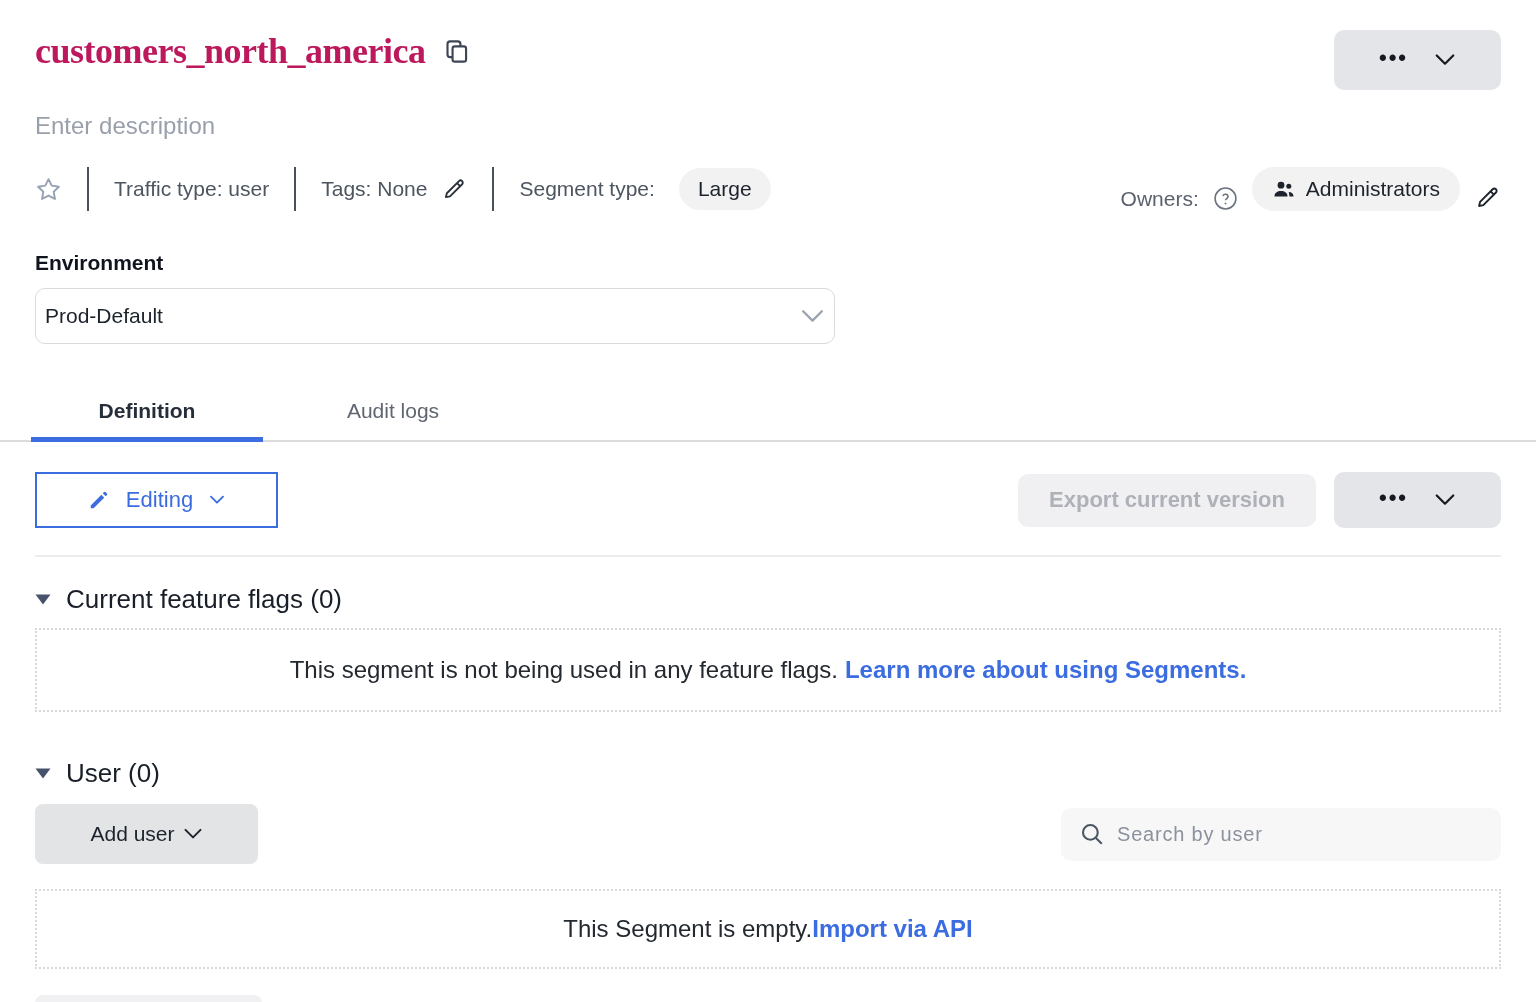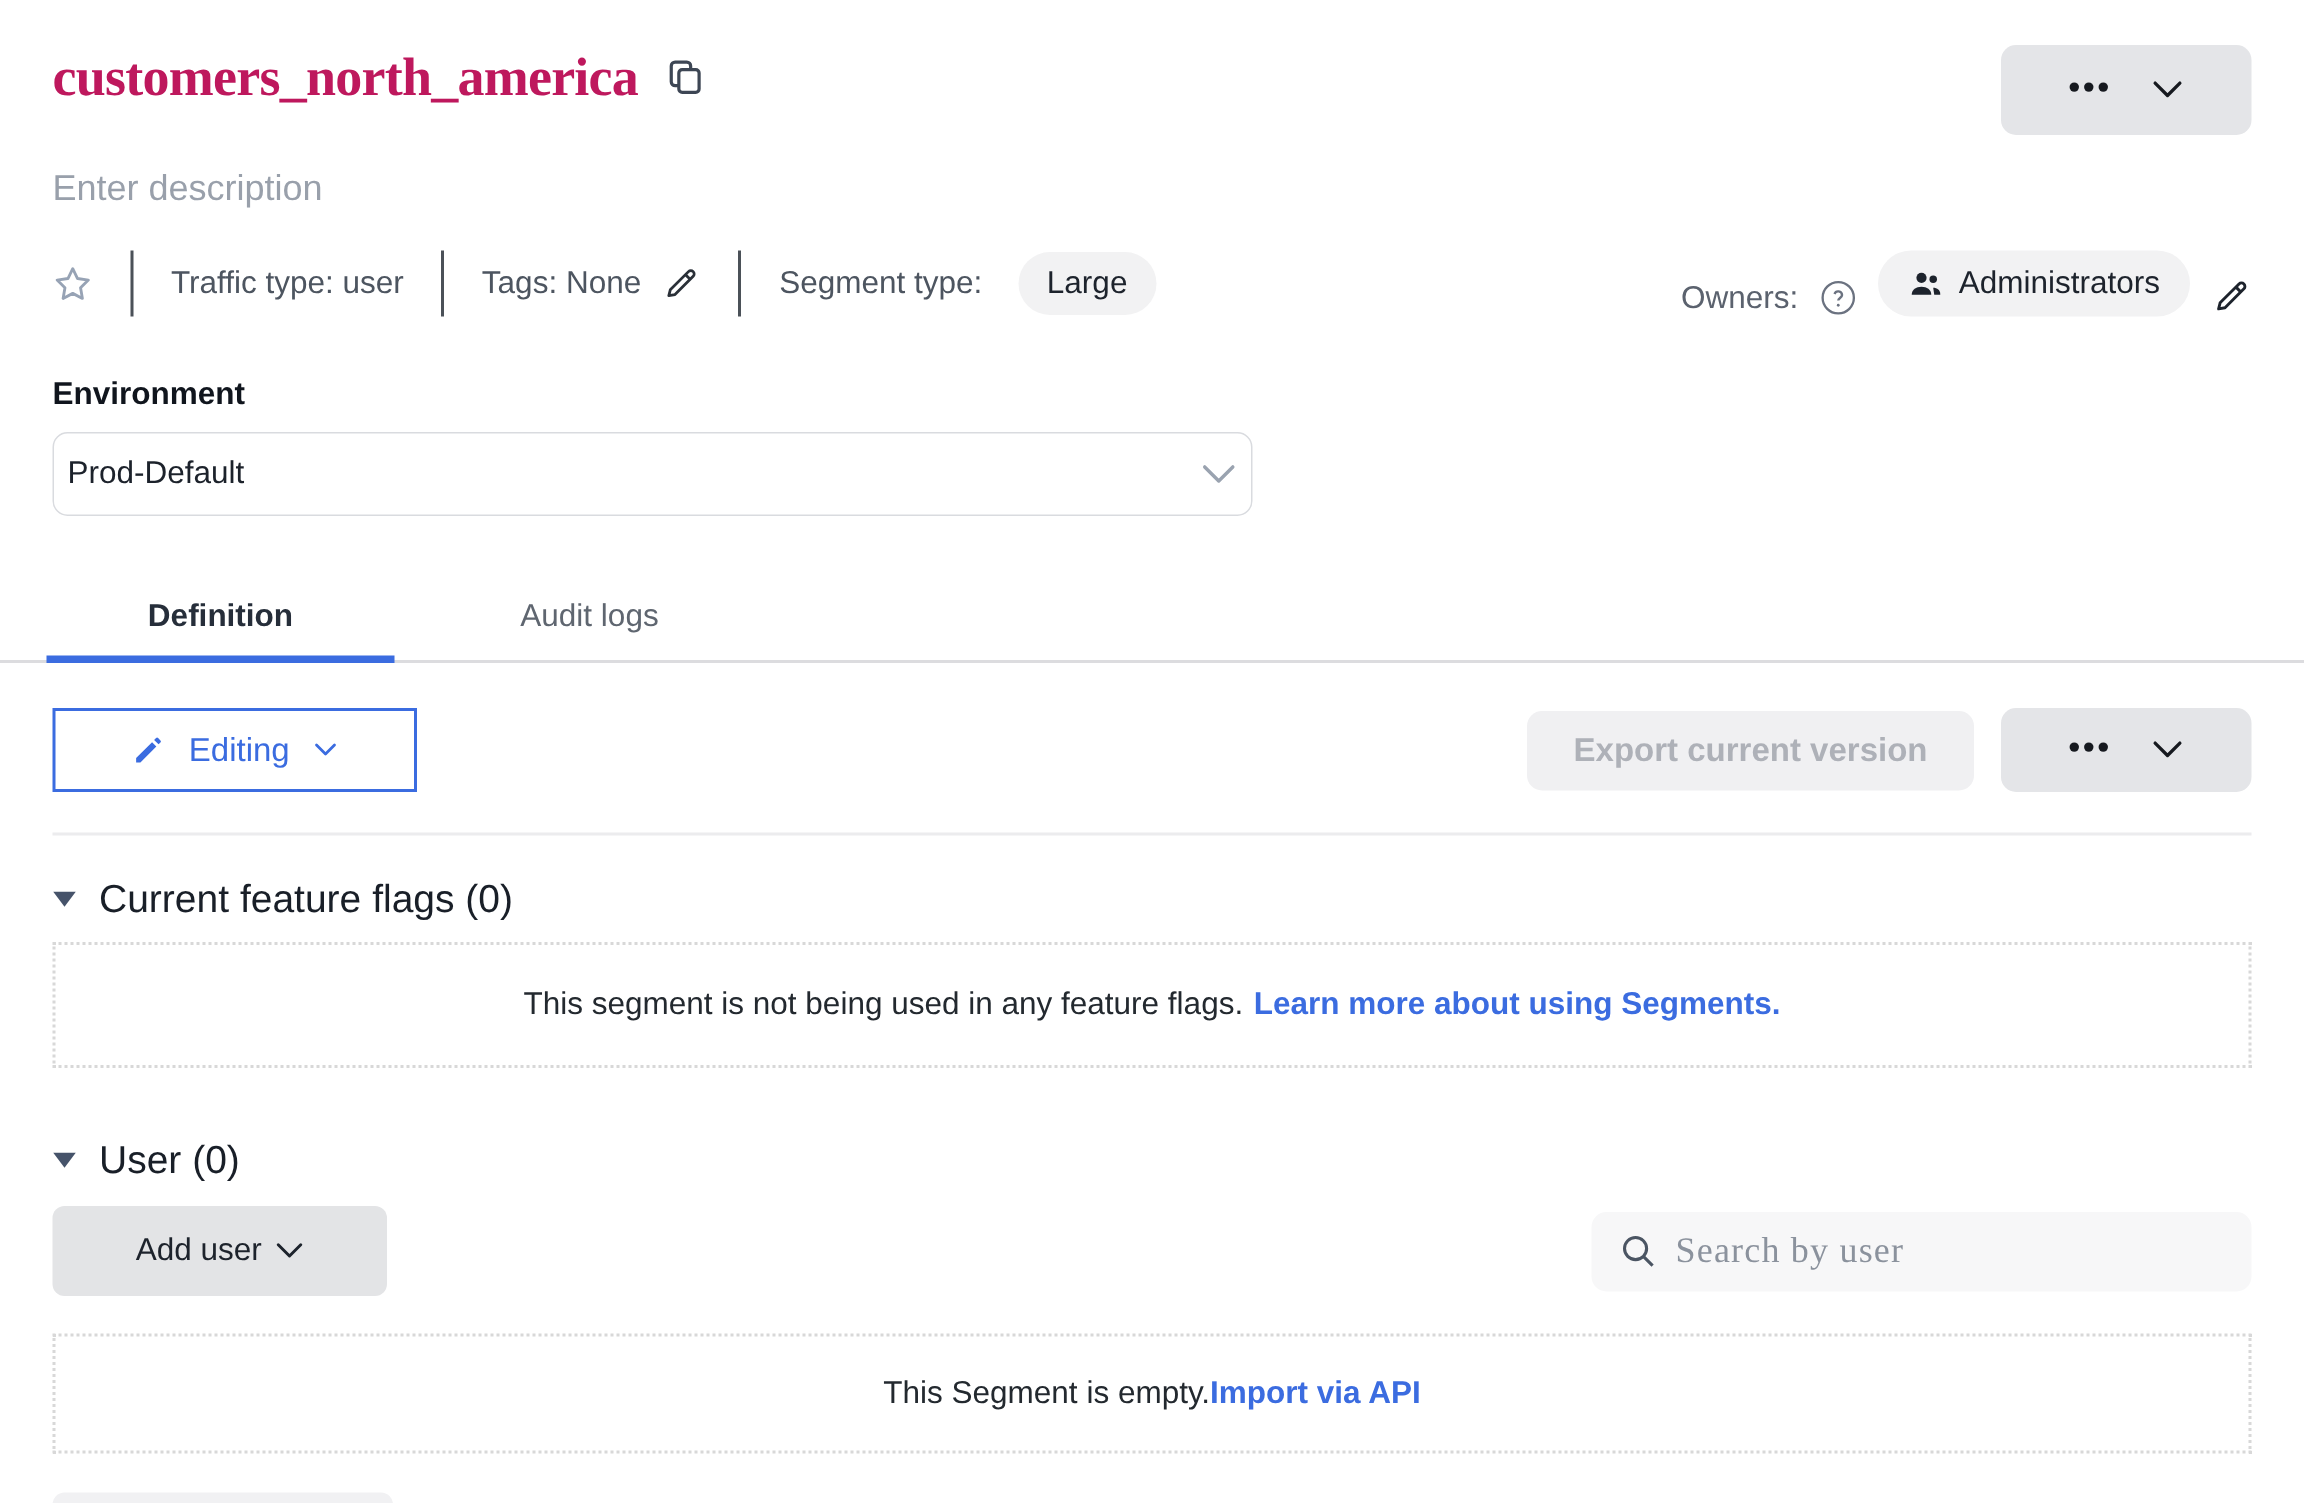"This segment is not being" .dotted-box { font-size: 21px -> 24px }
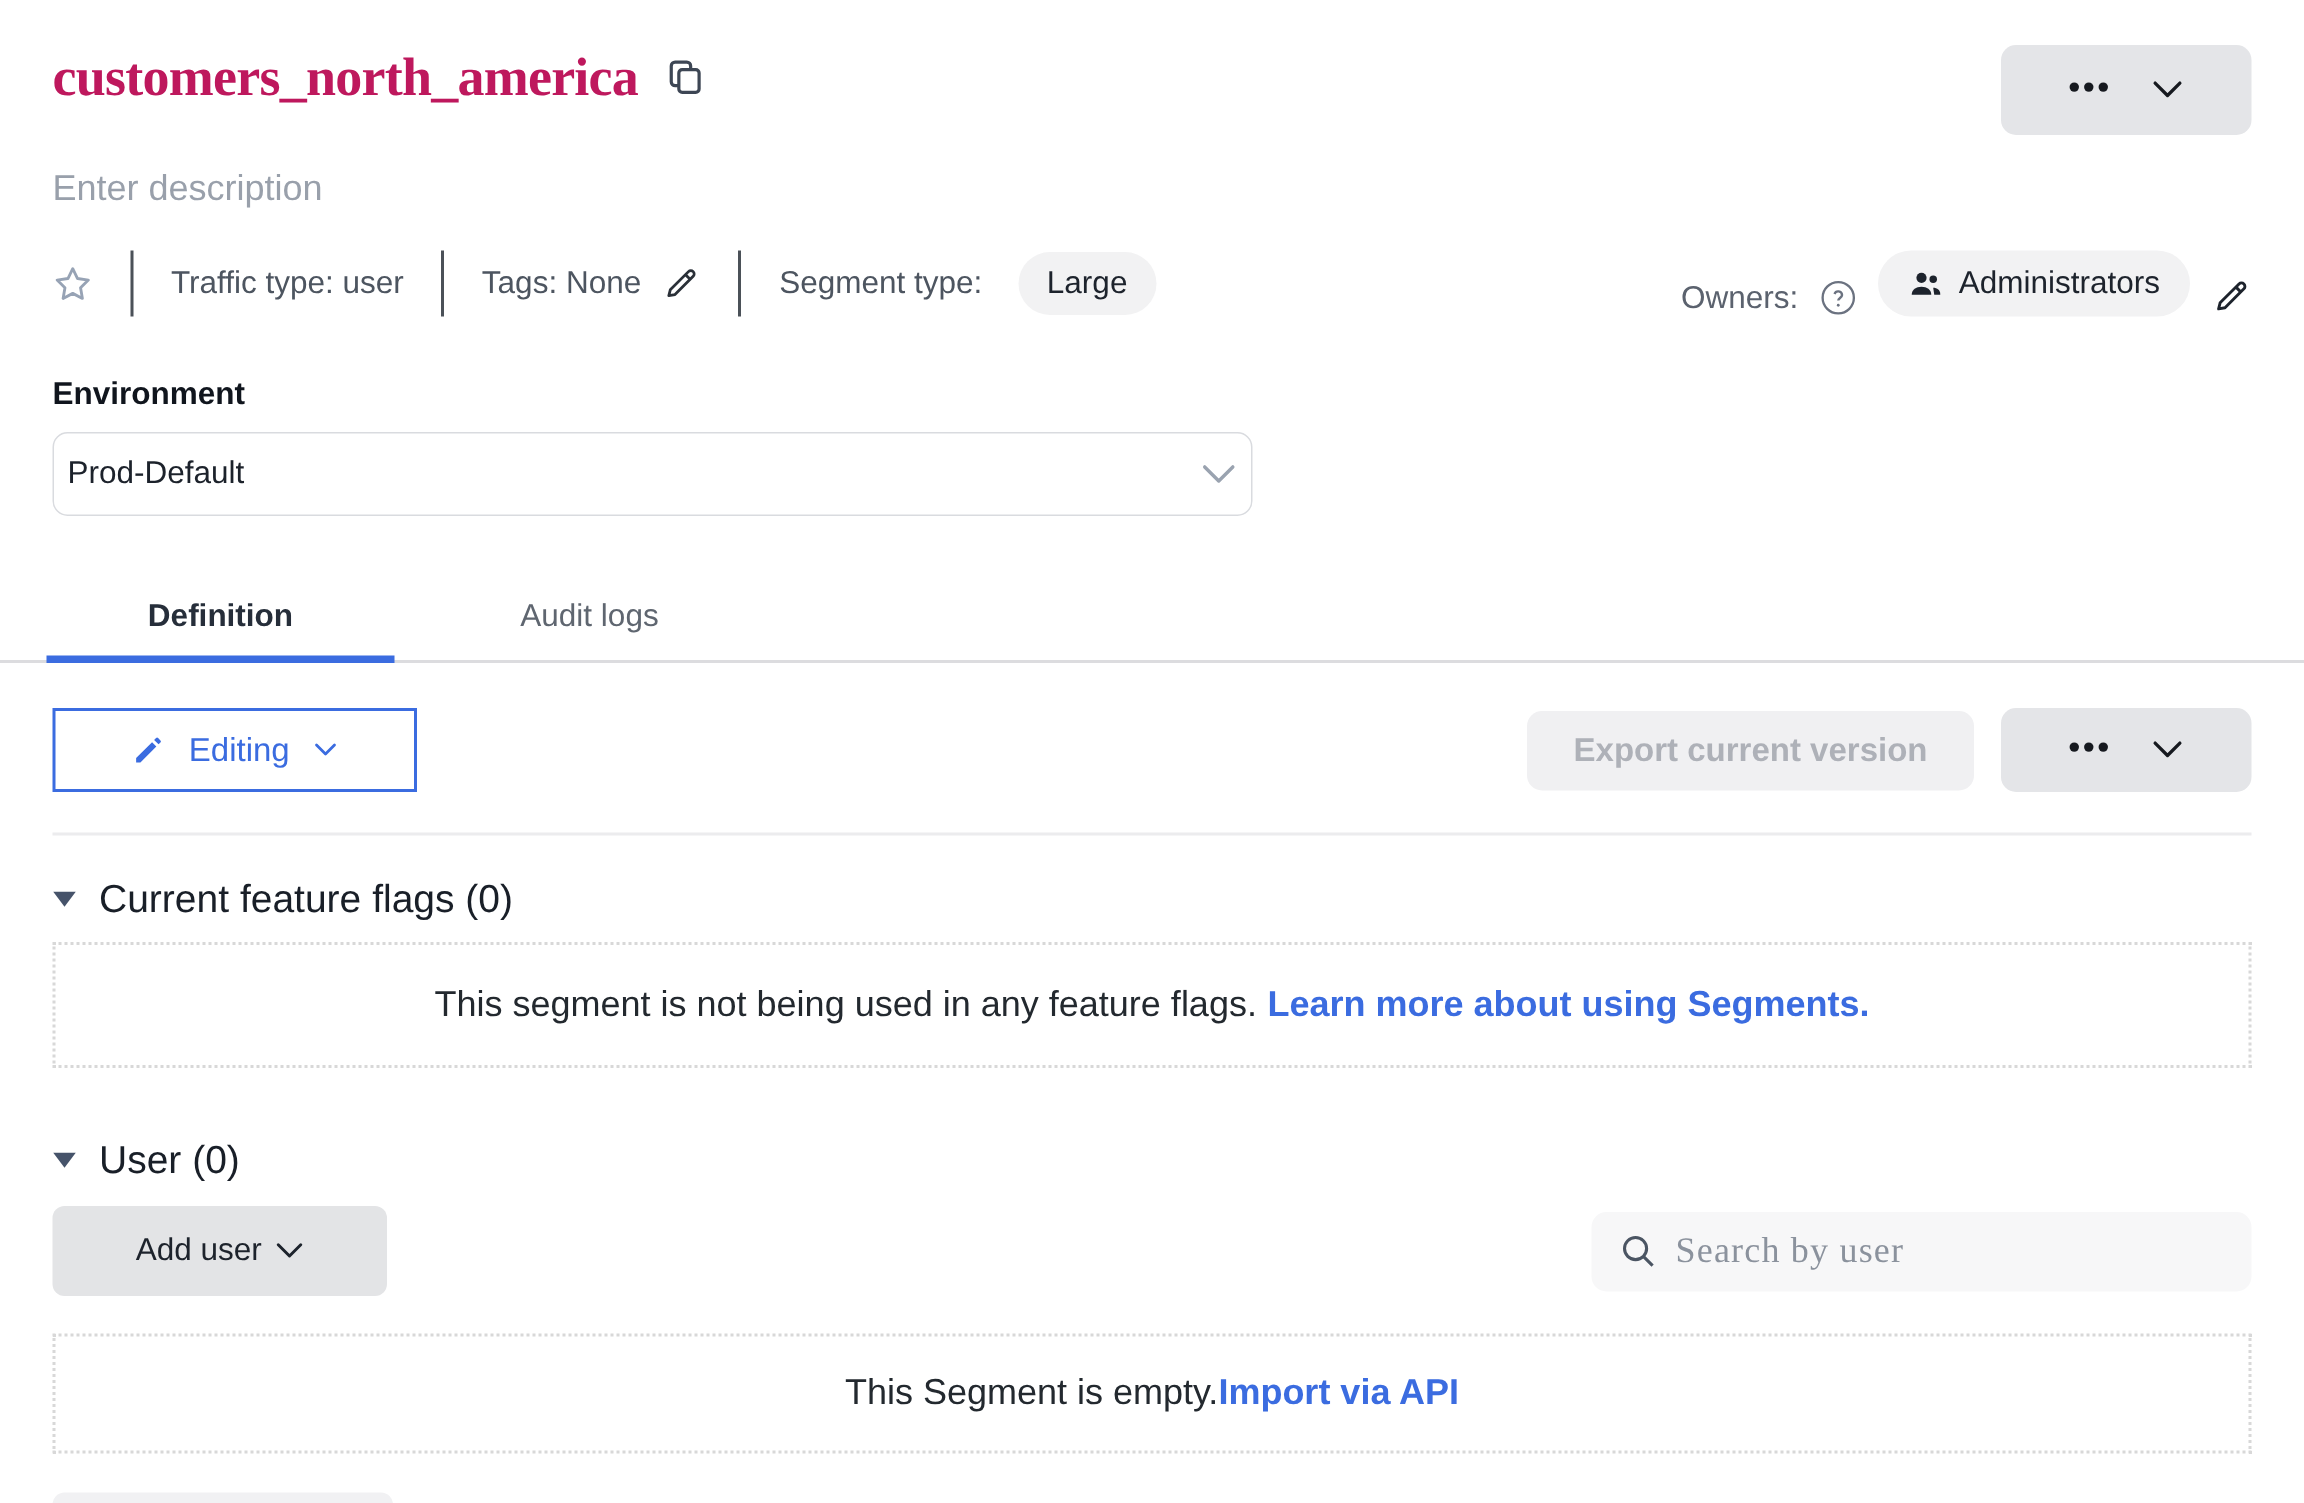"Search by user" .search-box input { font-family: Liberation Serif, serif -> Liberation Sans, sans-serif; font-size: 24px -> 20px }
